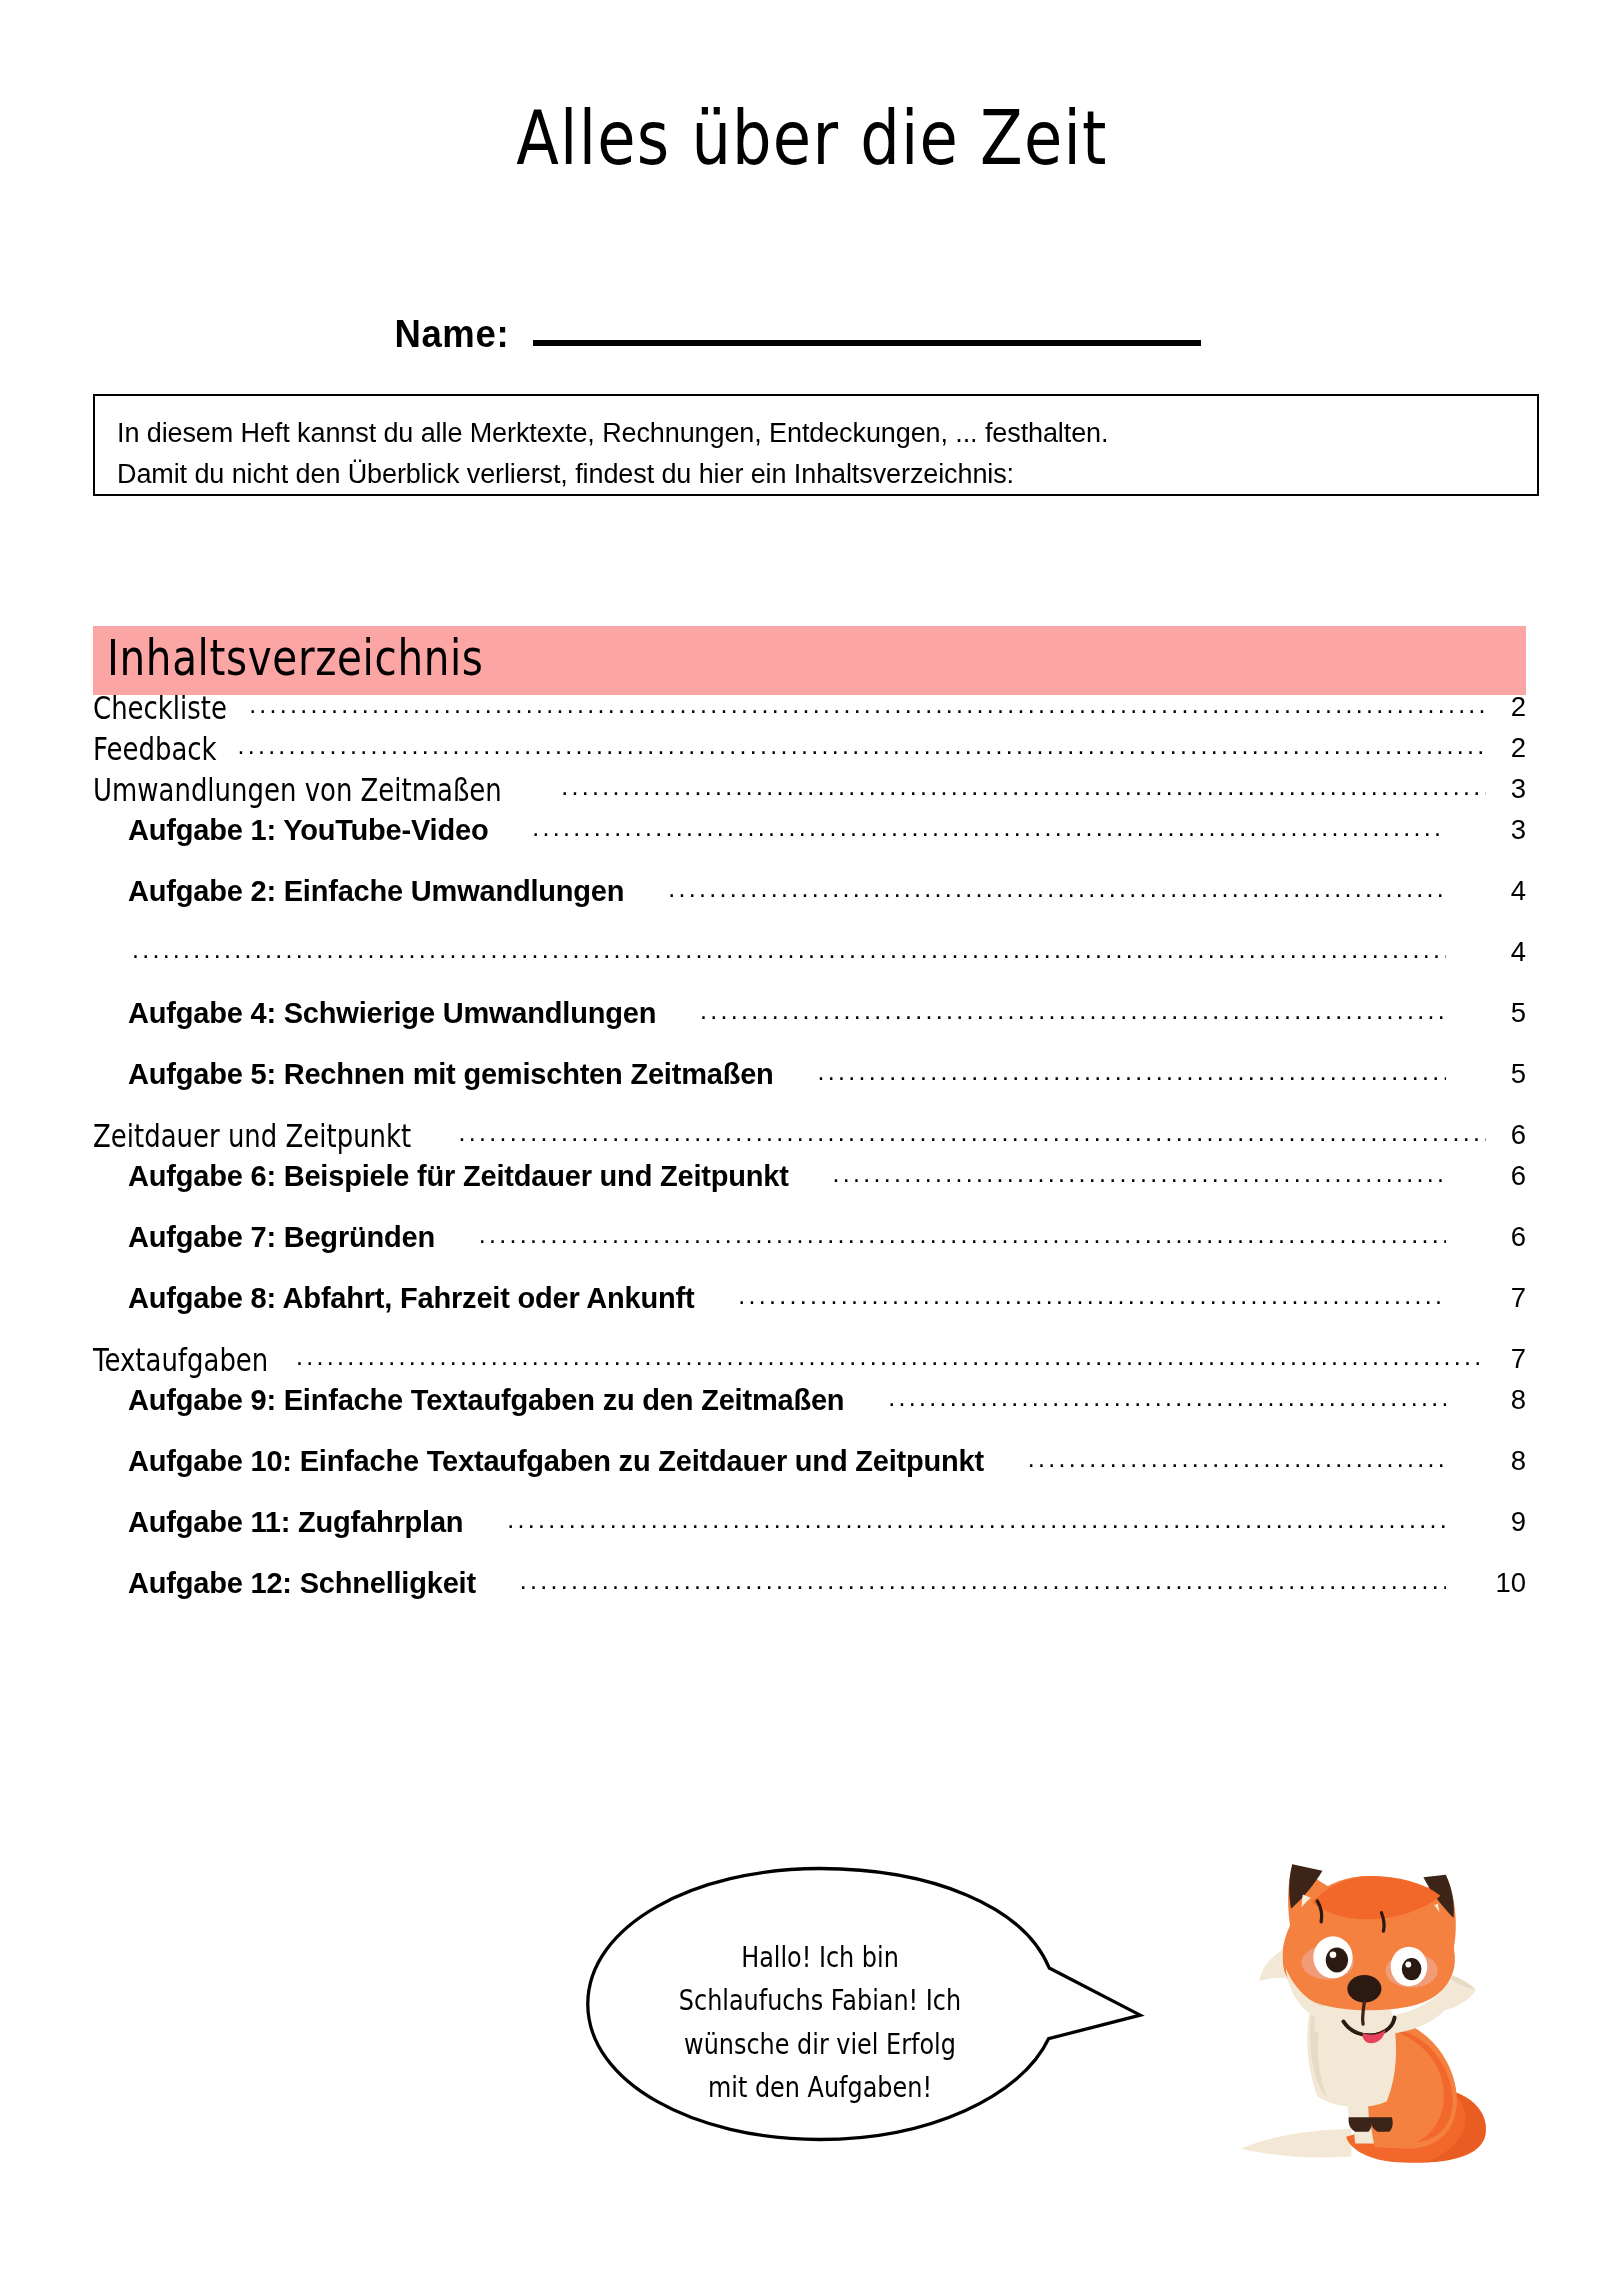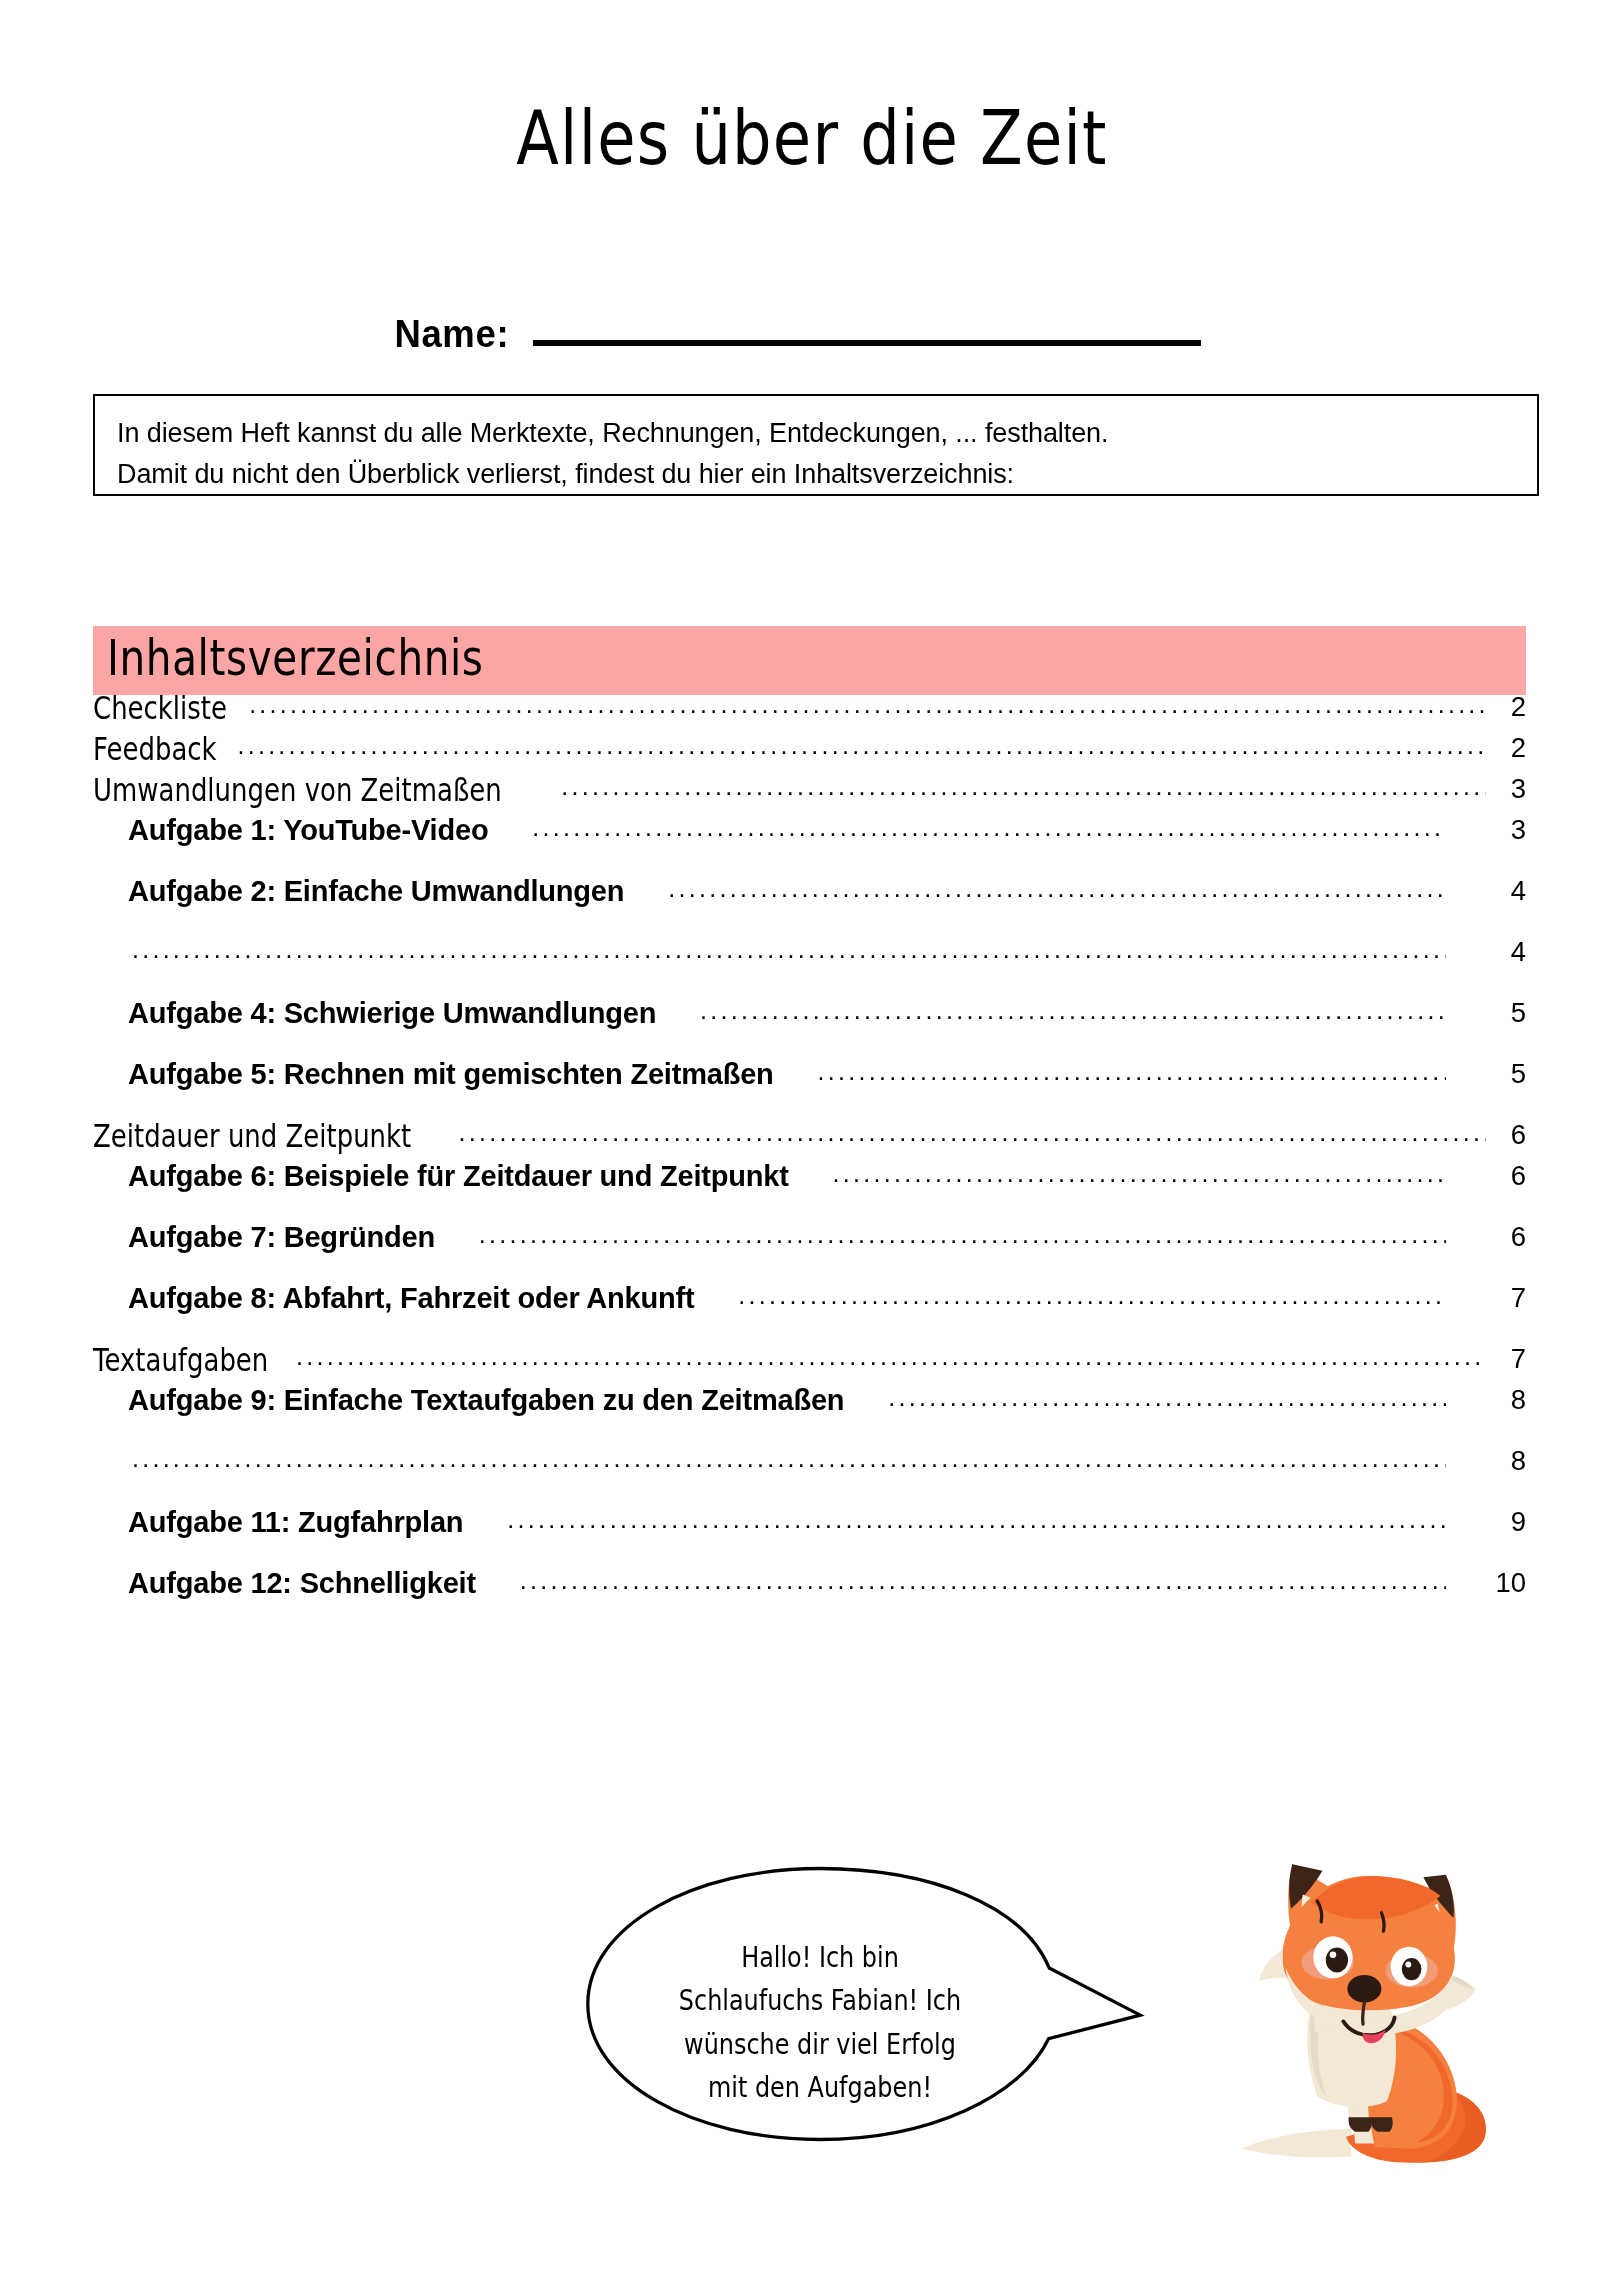"Aufgabe 10: Einfache Textaufgaben zu" span.toc-label { html: none -> <span>Aufgabe 10: Einfache Textaufgaben zu Zeitdauer und Zeitpunkt</span> }
